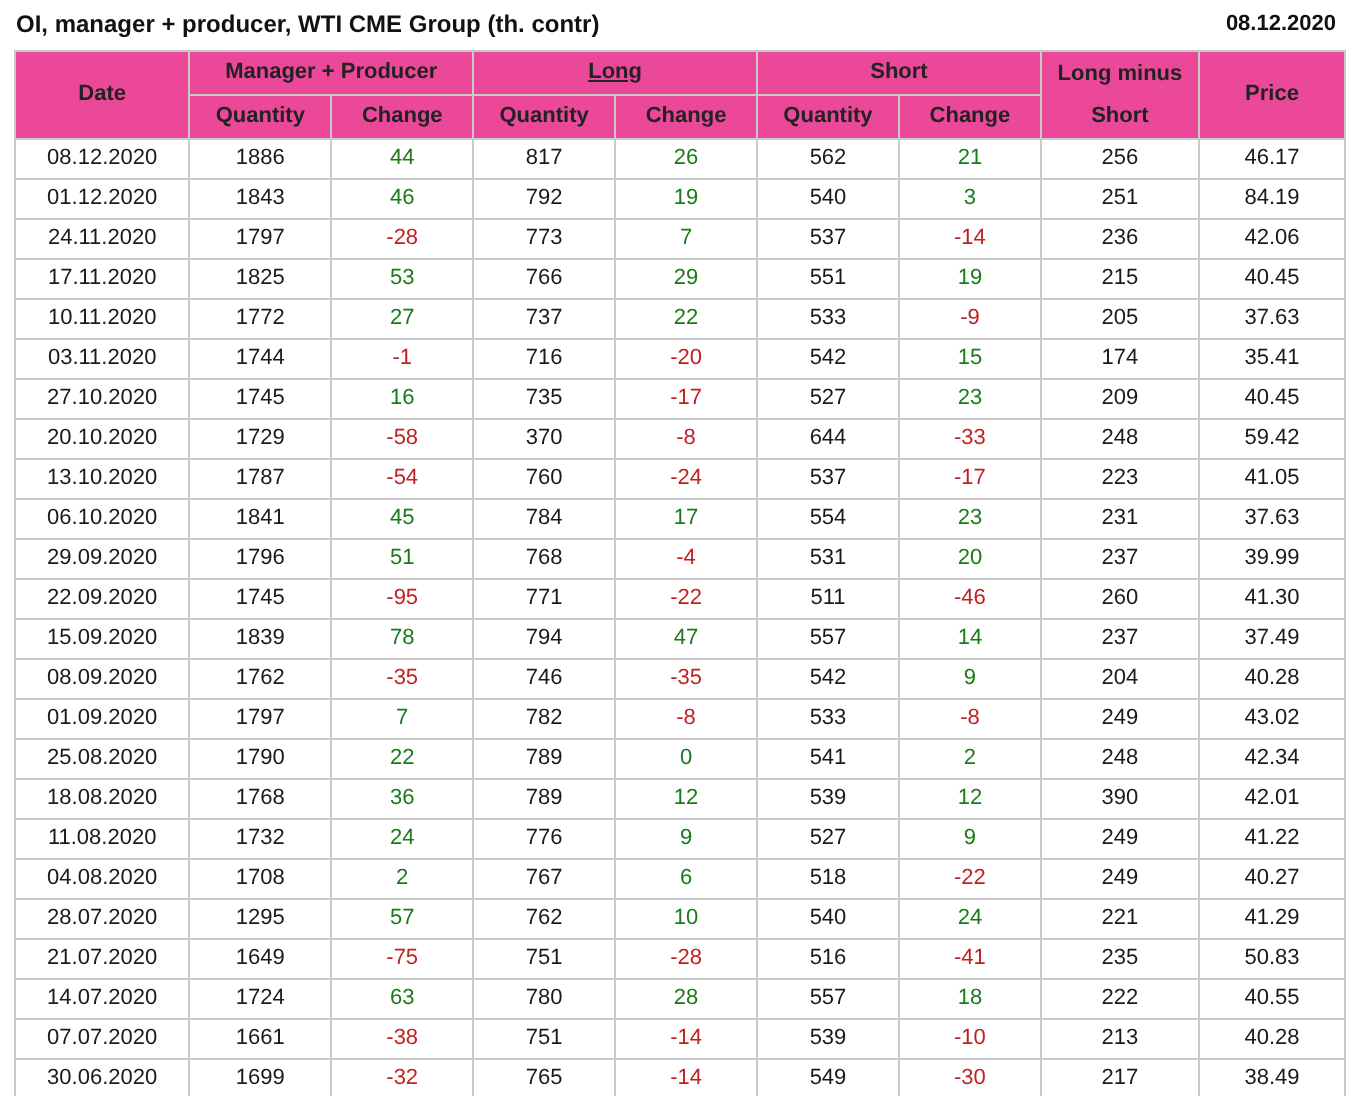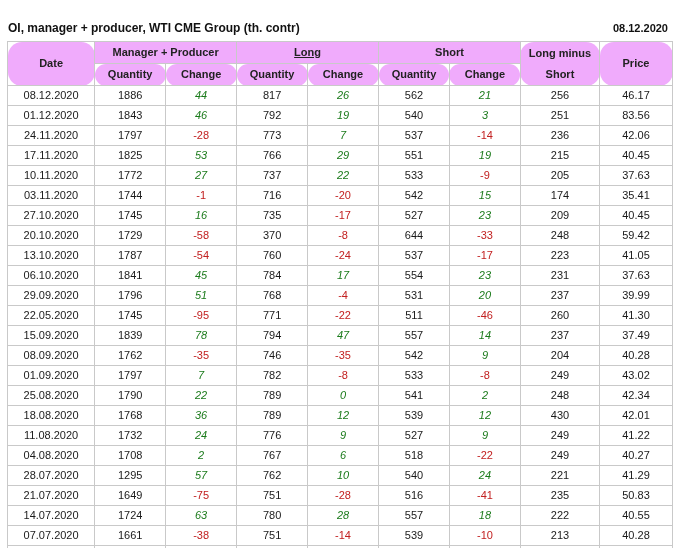"OI, manager + producer, WTI" .titlebar { margin-top: 16px -> none }
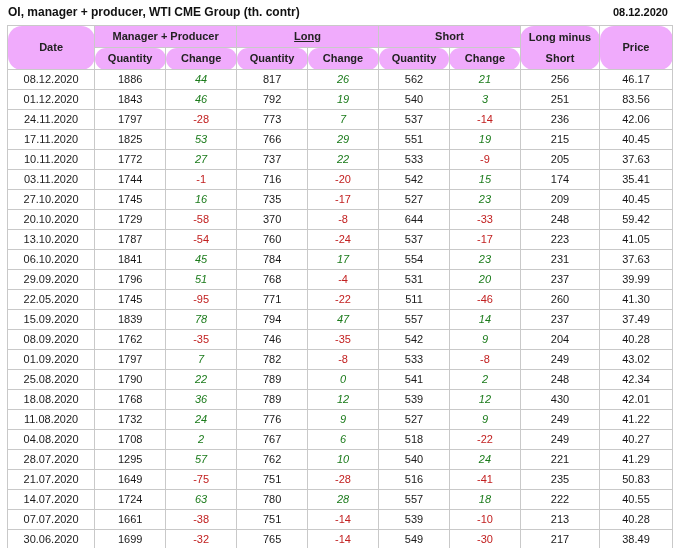"Manager + Producer" table.oi thead th { background: #f0abfc -> #ec4899 }
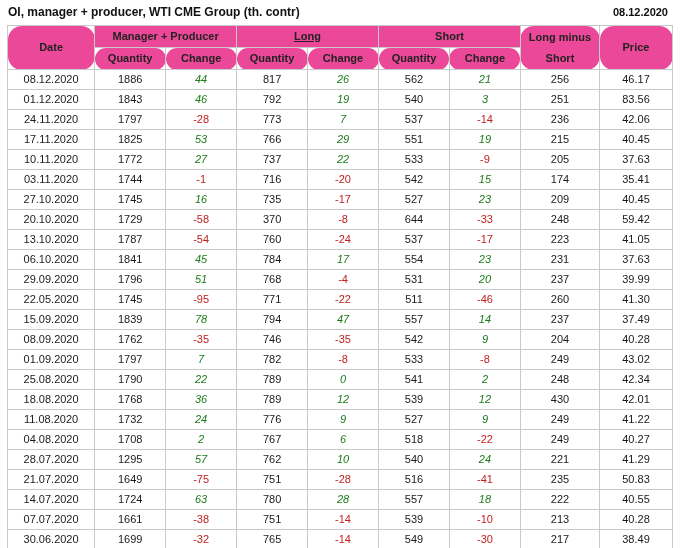"Long minus Short" th.plain { border-radius: 14px -> none }
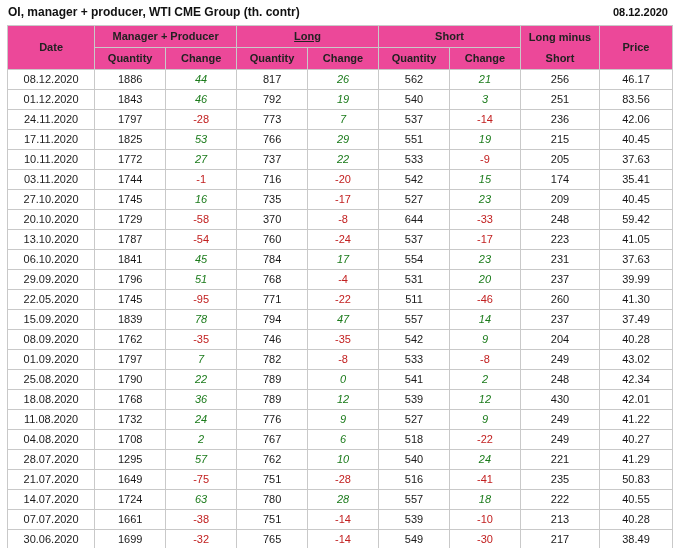"44" td.pos { font-style: italic -> none }
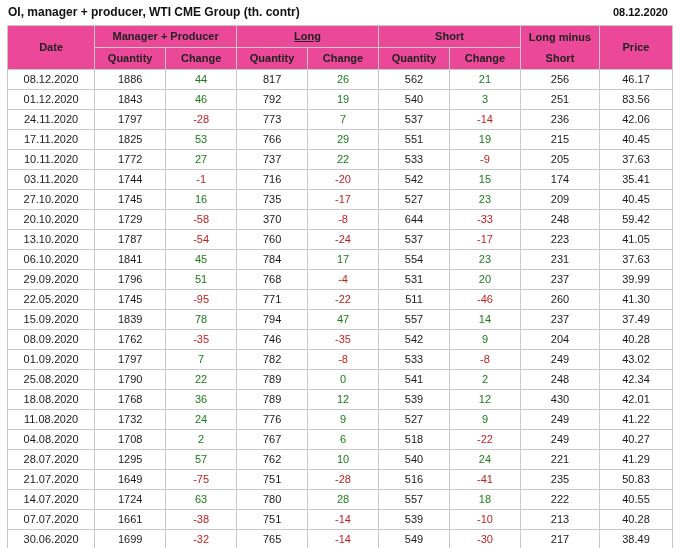"83.56" td.num { text: 83.56 -> 84.19 }
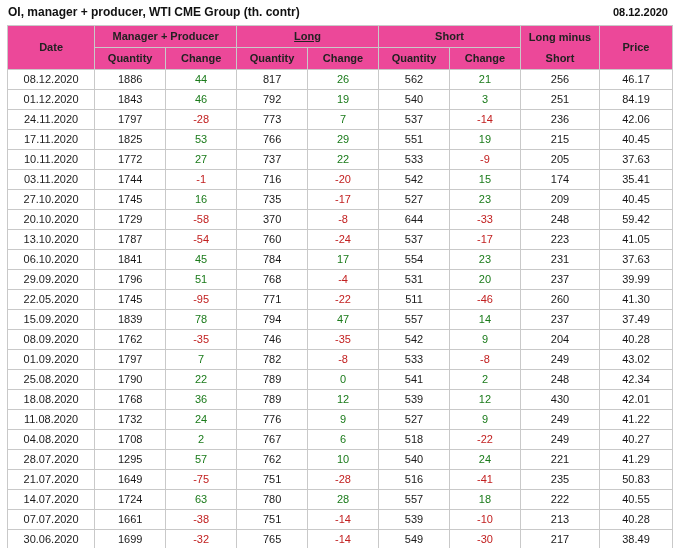"22.05.2020" td.date { text: 22.05.2020 -> 22.09.2020 }
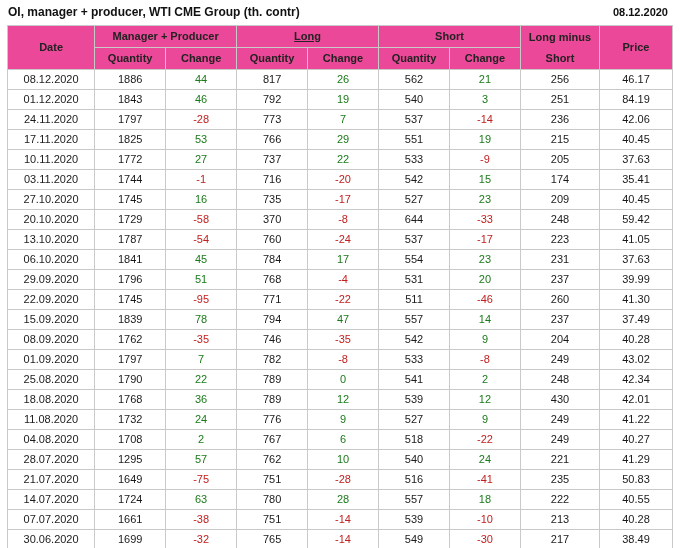"430" td.num { text: 430 -> 390 }
